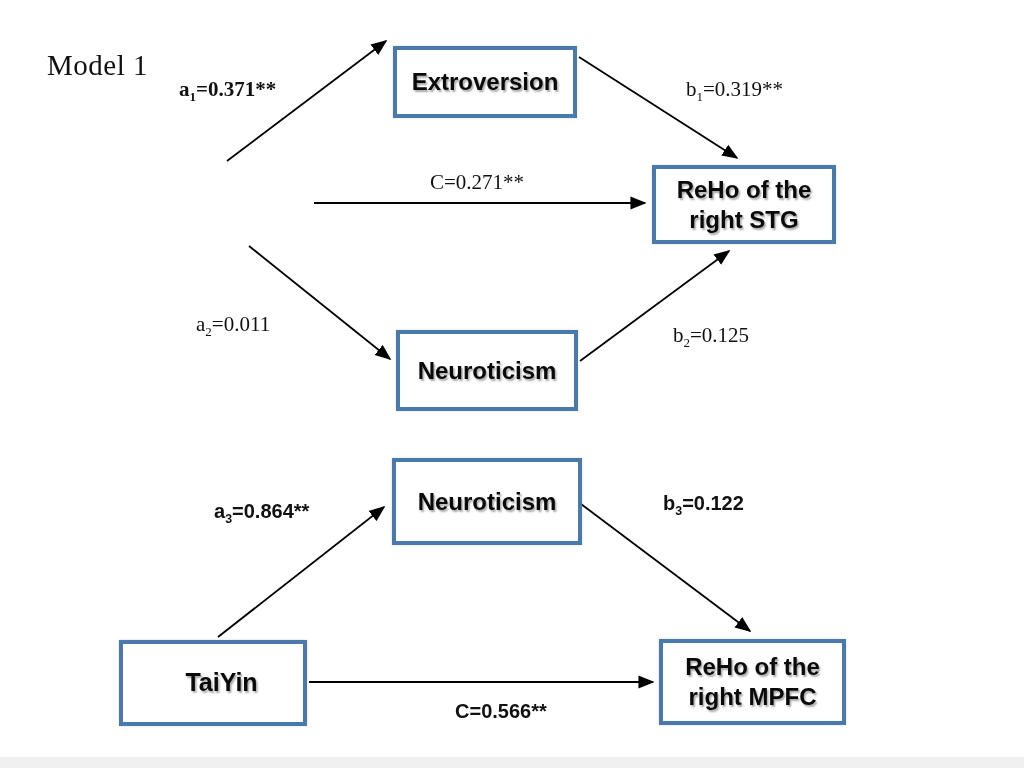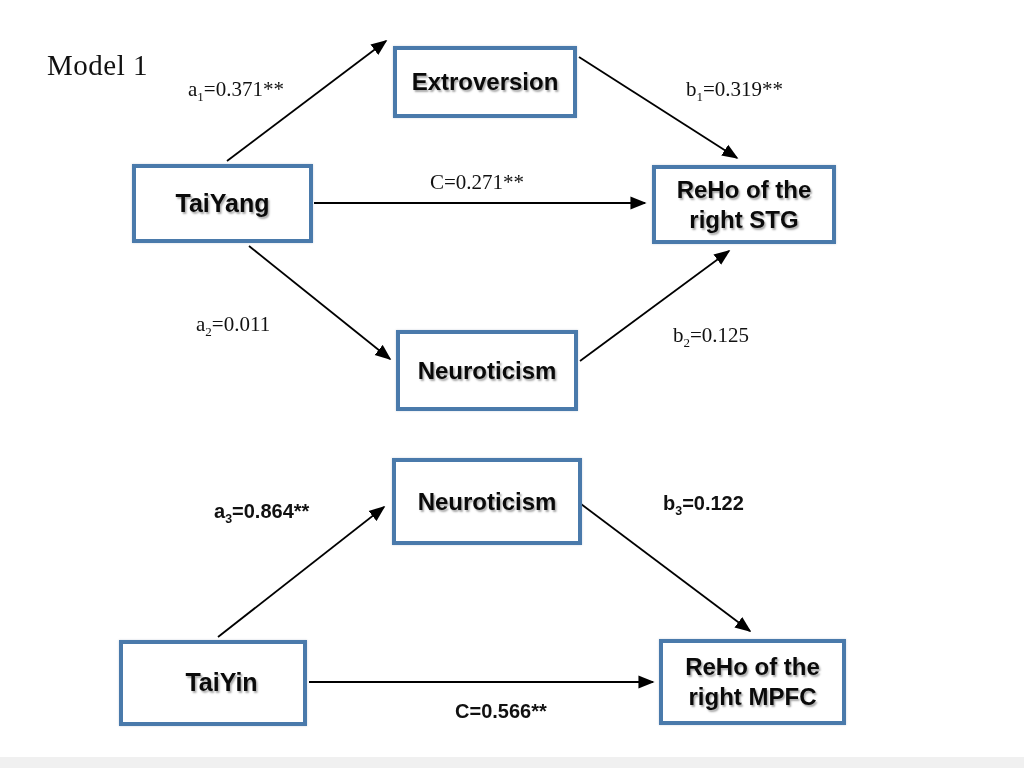"a1=0.371**" div.plabel { font-weight: none -> bold; left: 188px -> 179px }
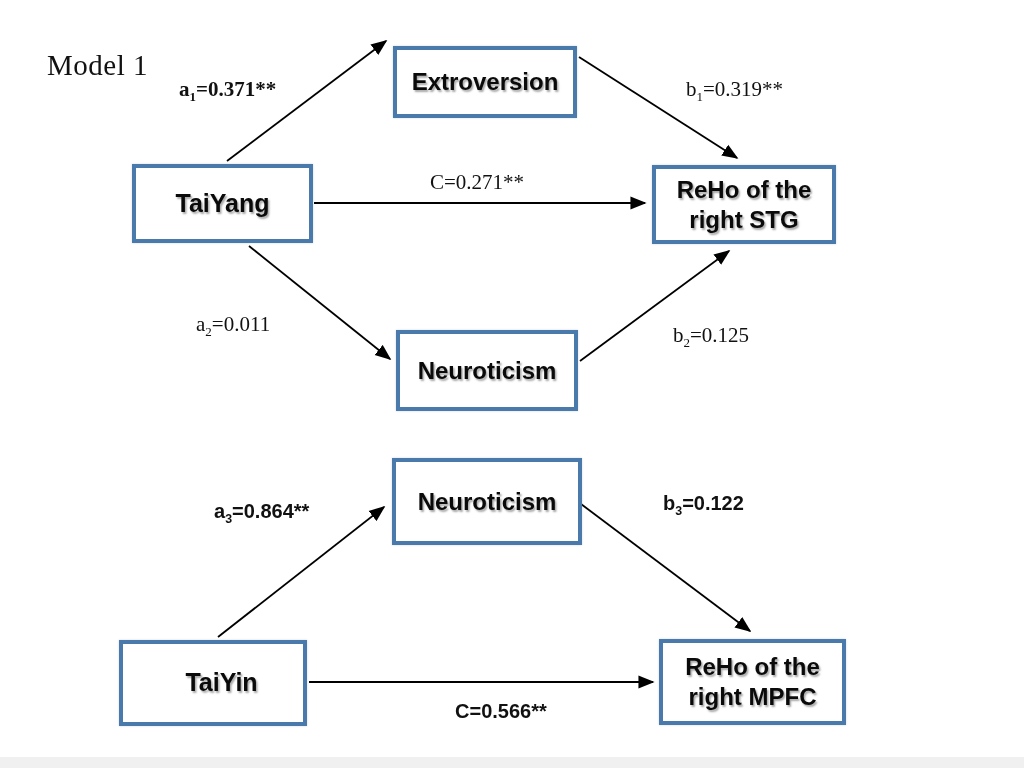"TaiYang" div.node { html: <div>TaiYang</div> -> none }
